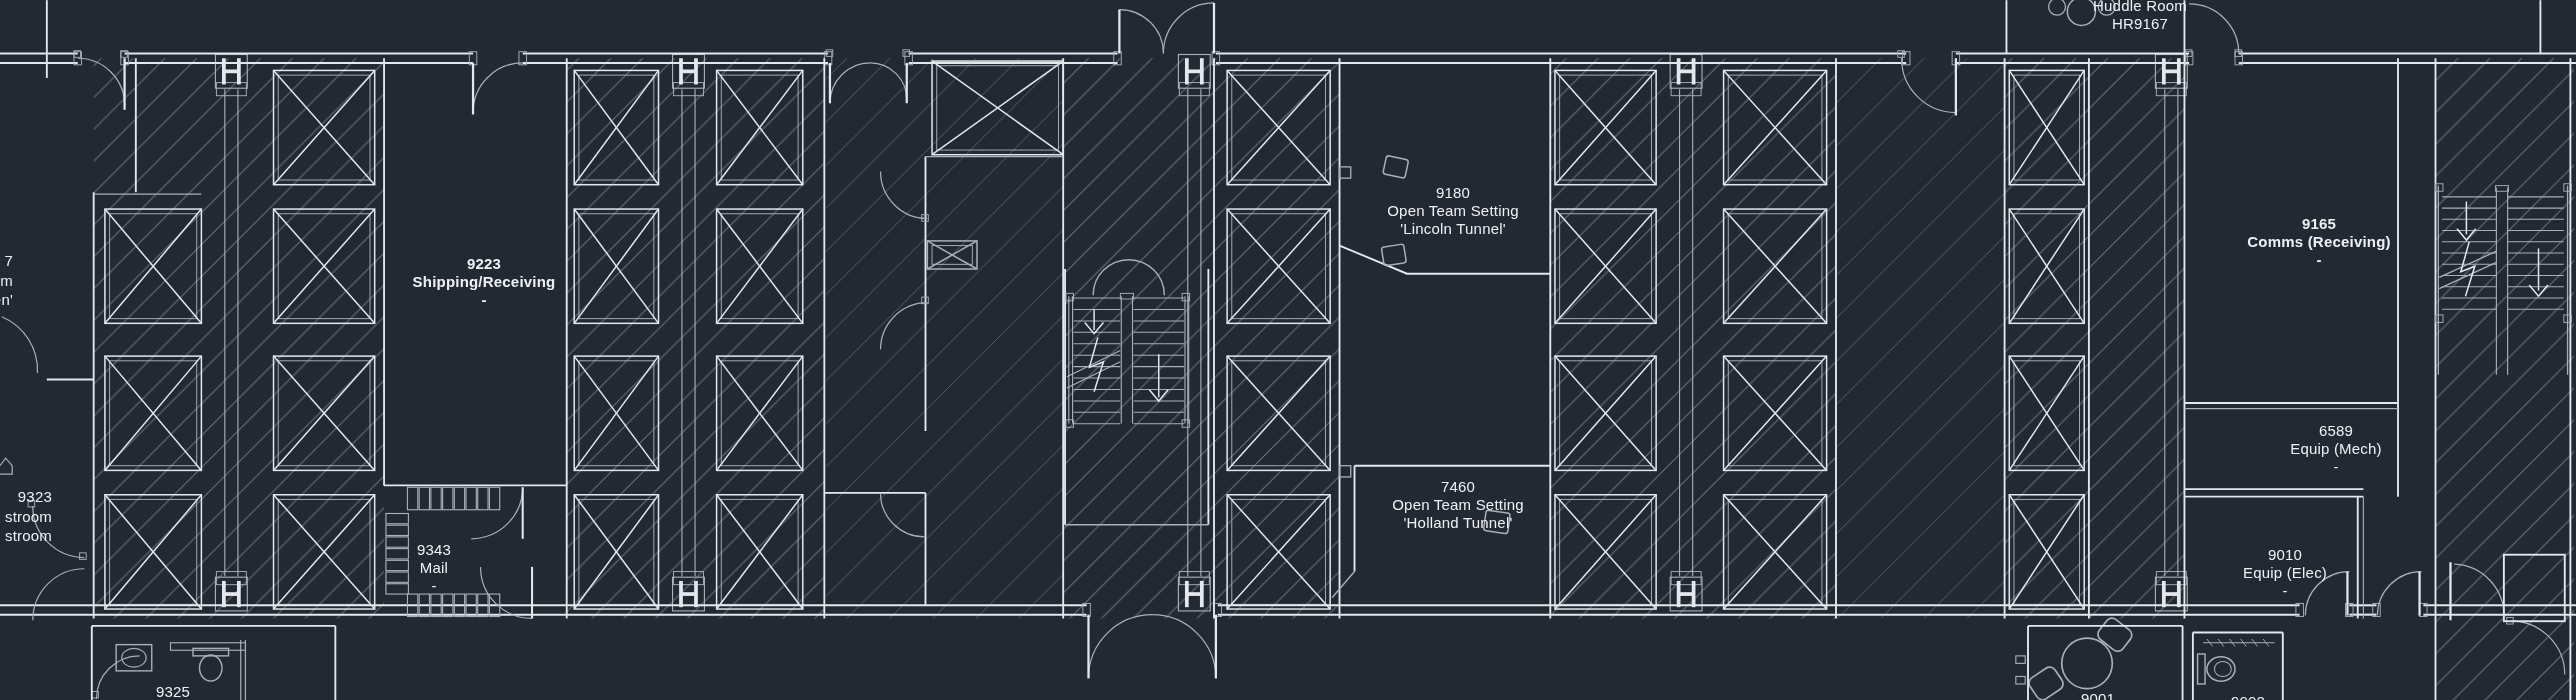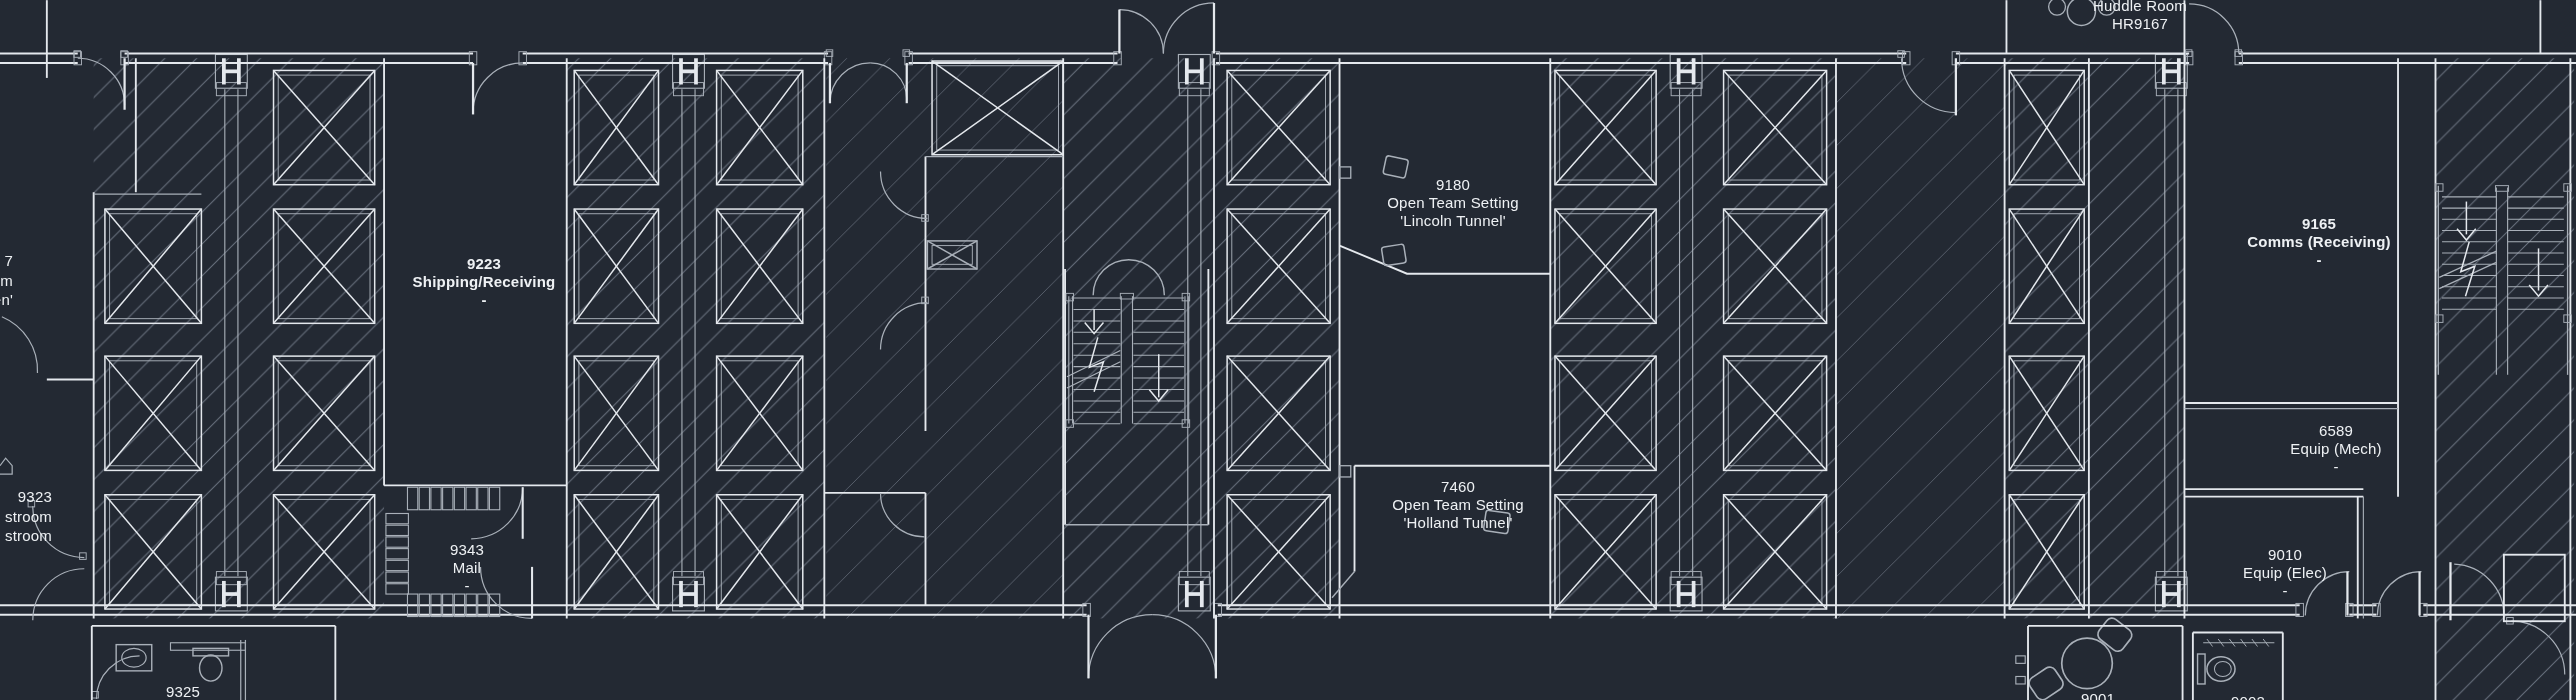"9180" div.lbl { top: 176px -> 184px }
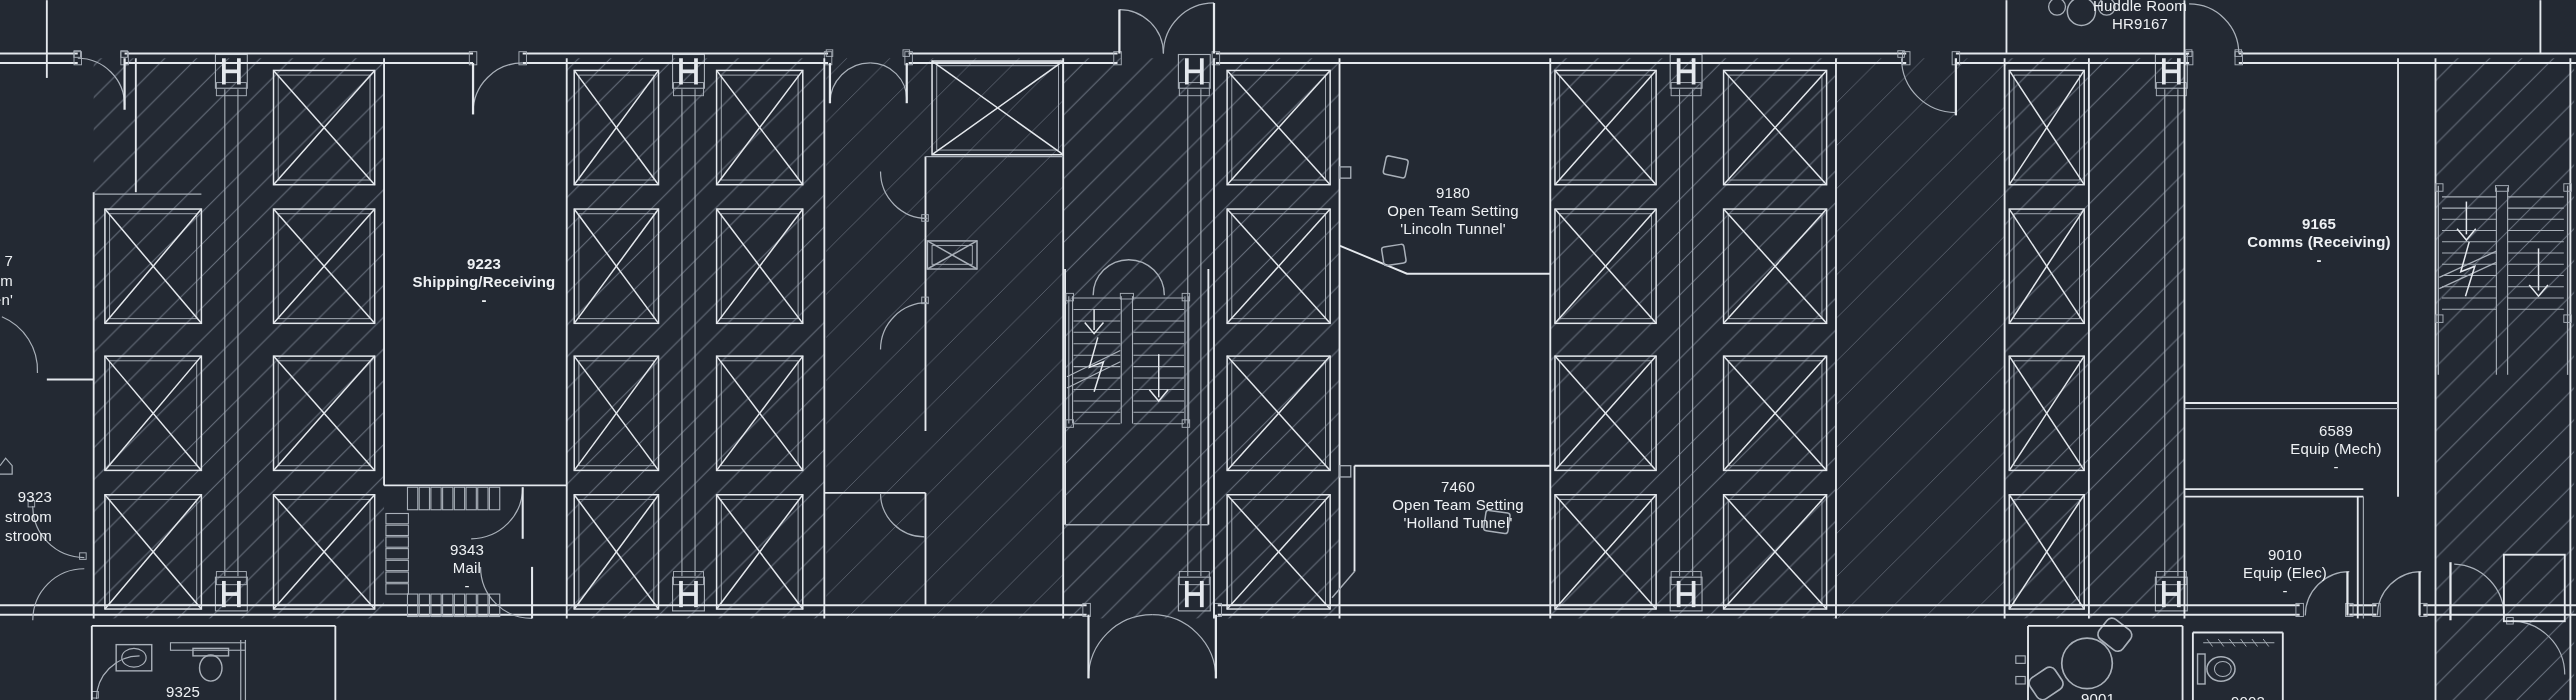"9343" div.lbl { left: 467px -> 434px }
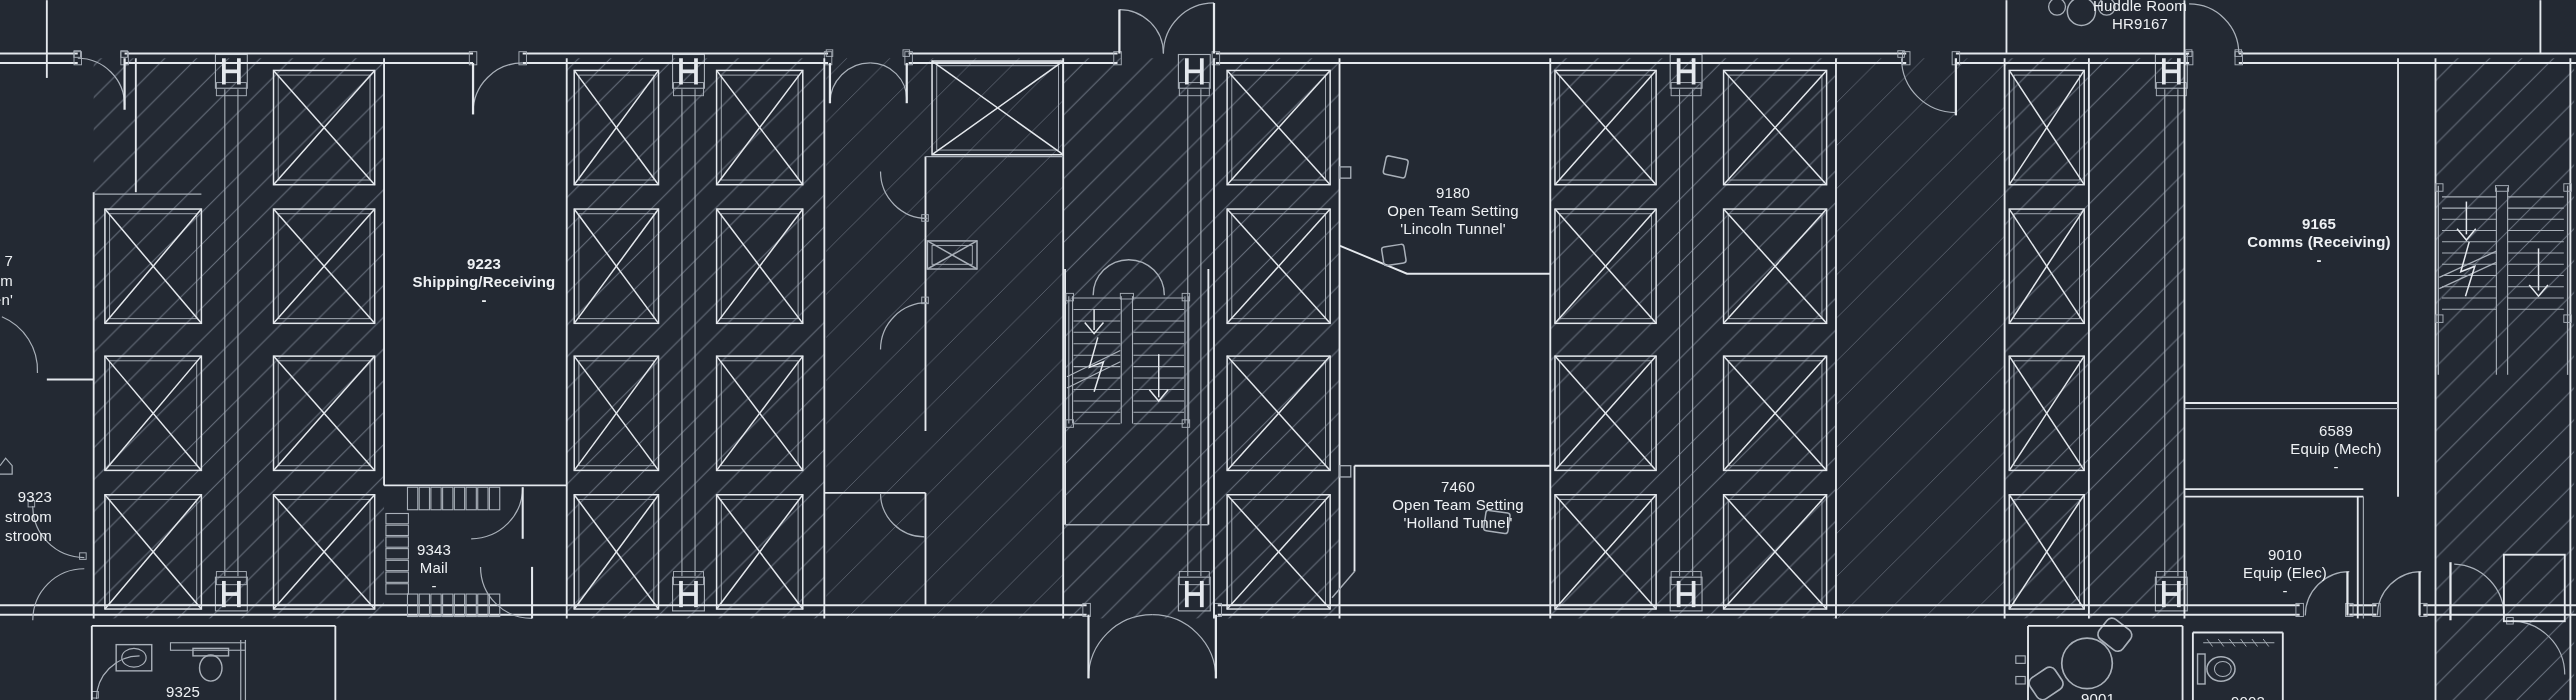"9325" div.lbl { left: 183px -> 173px }
